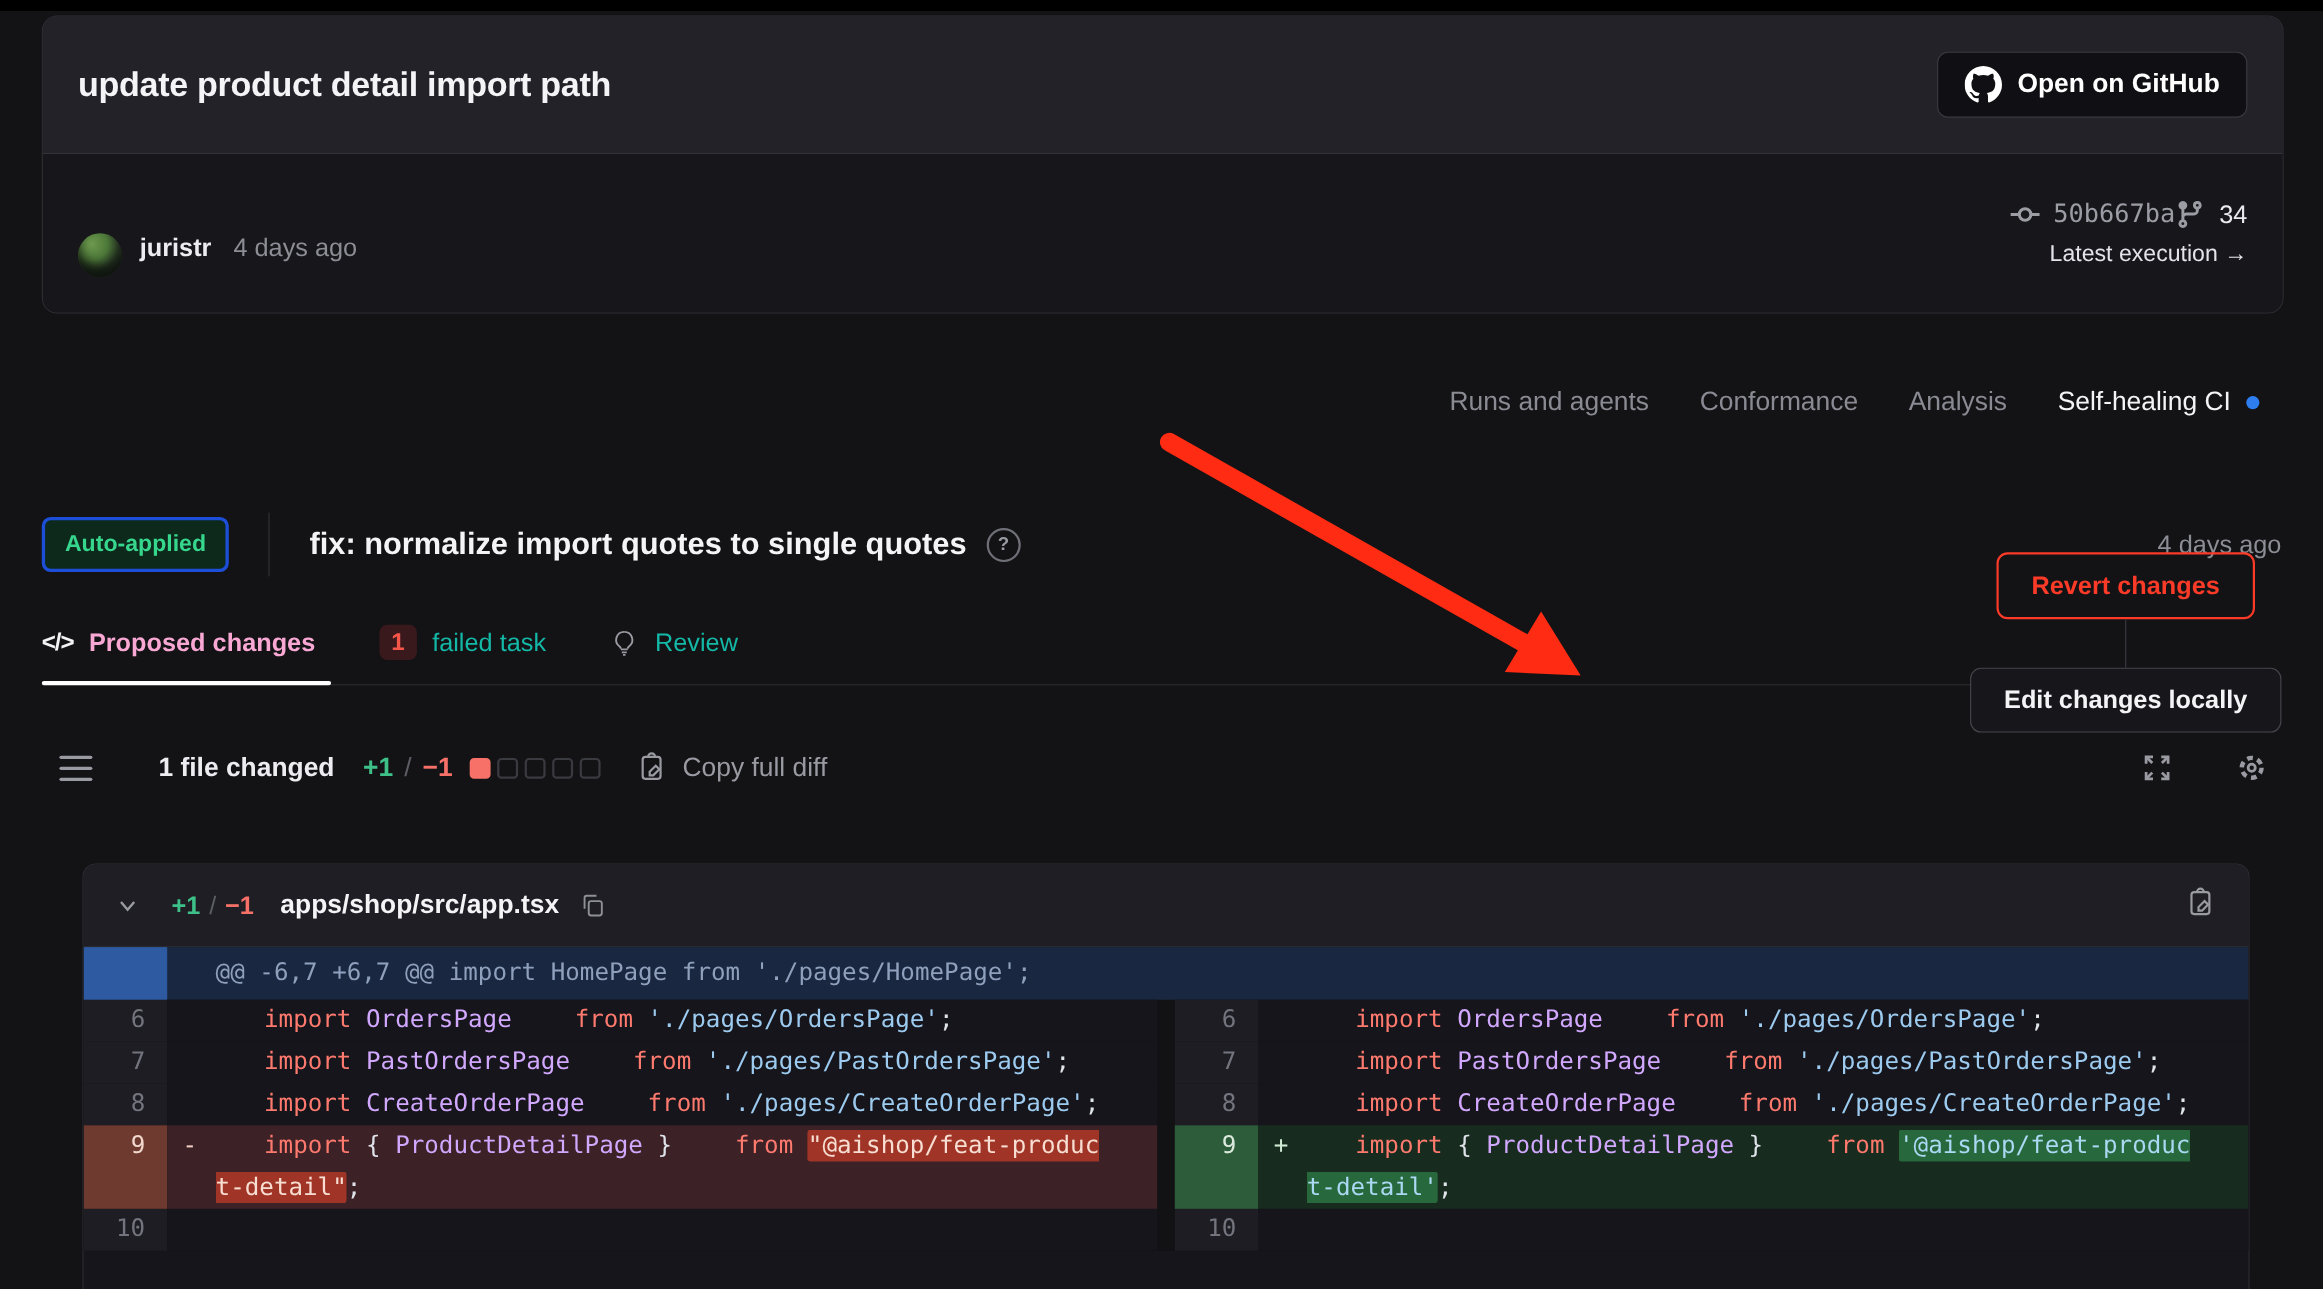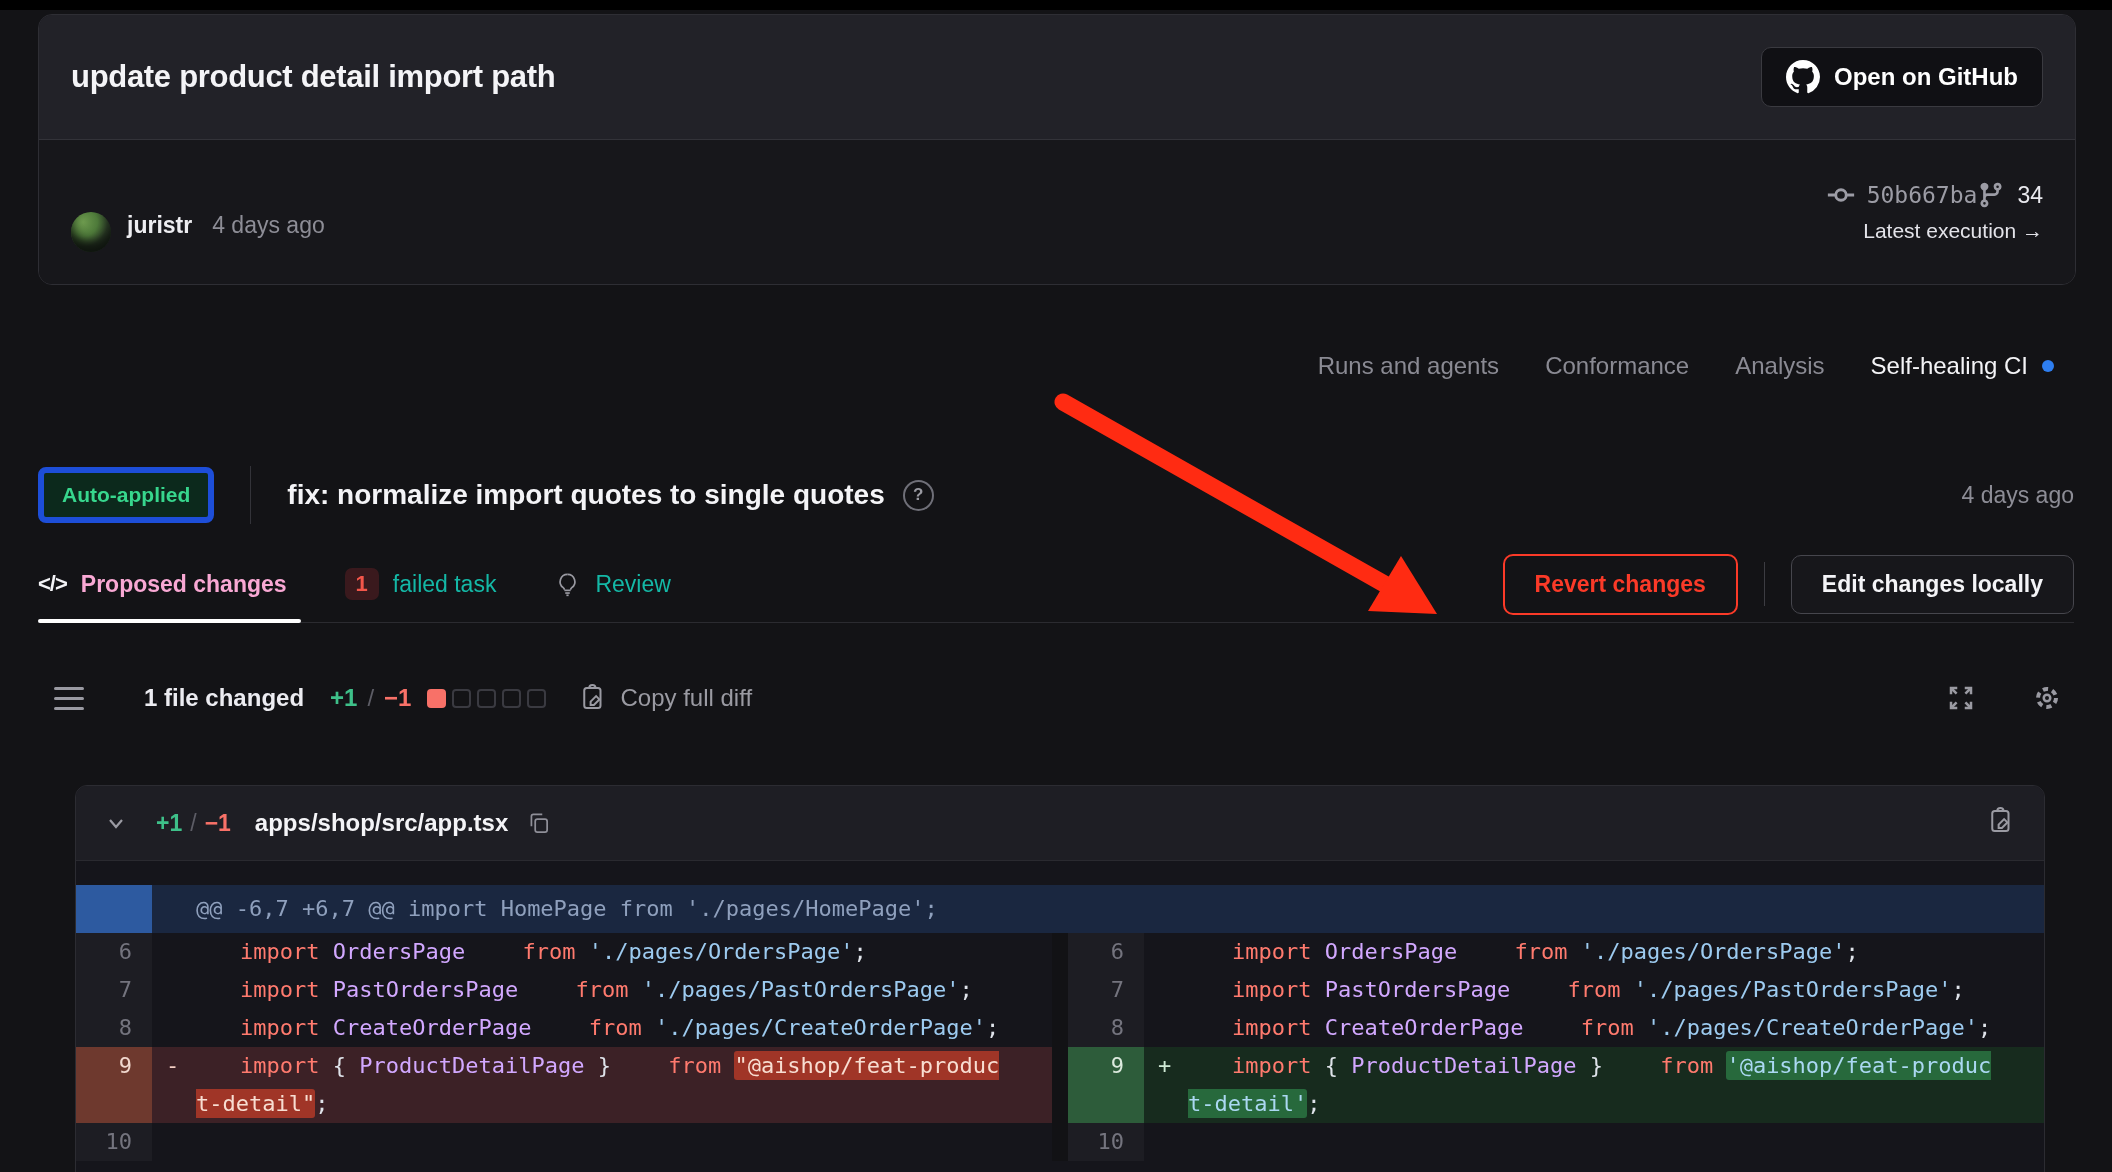"Auto-applied" .badge-auto { border: 6px solid #1d4ed8 -> 3px solid #1d4ed8 }
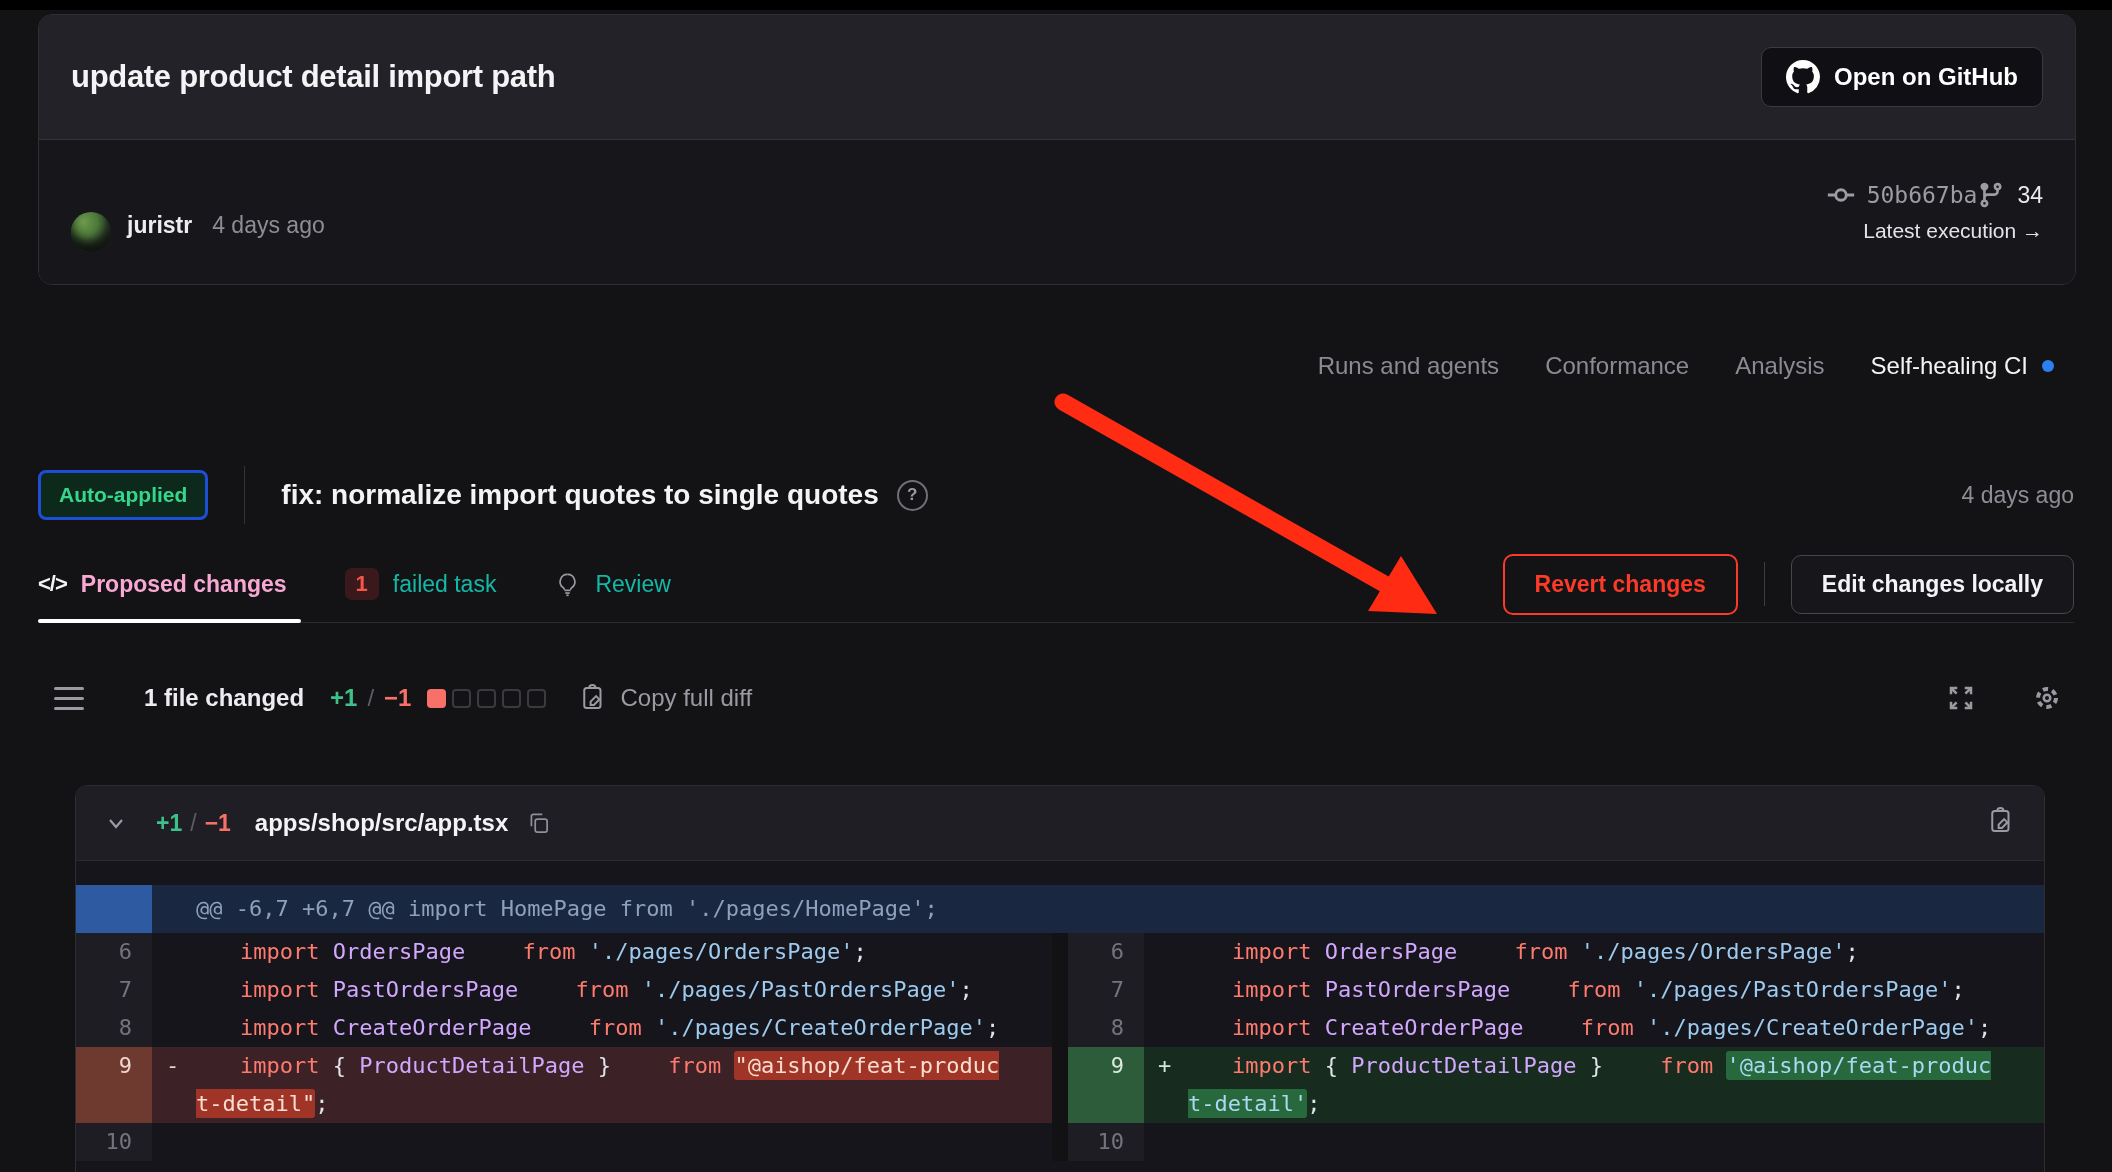"Revert changes" .tab-actions { flex-direction: none -> column }
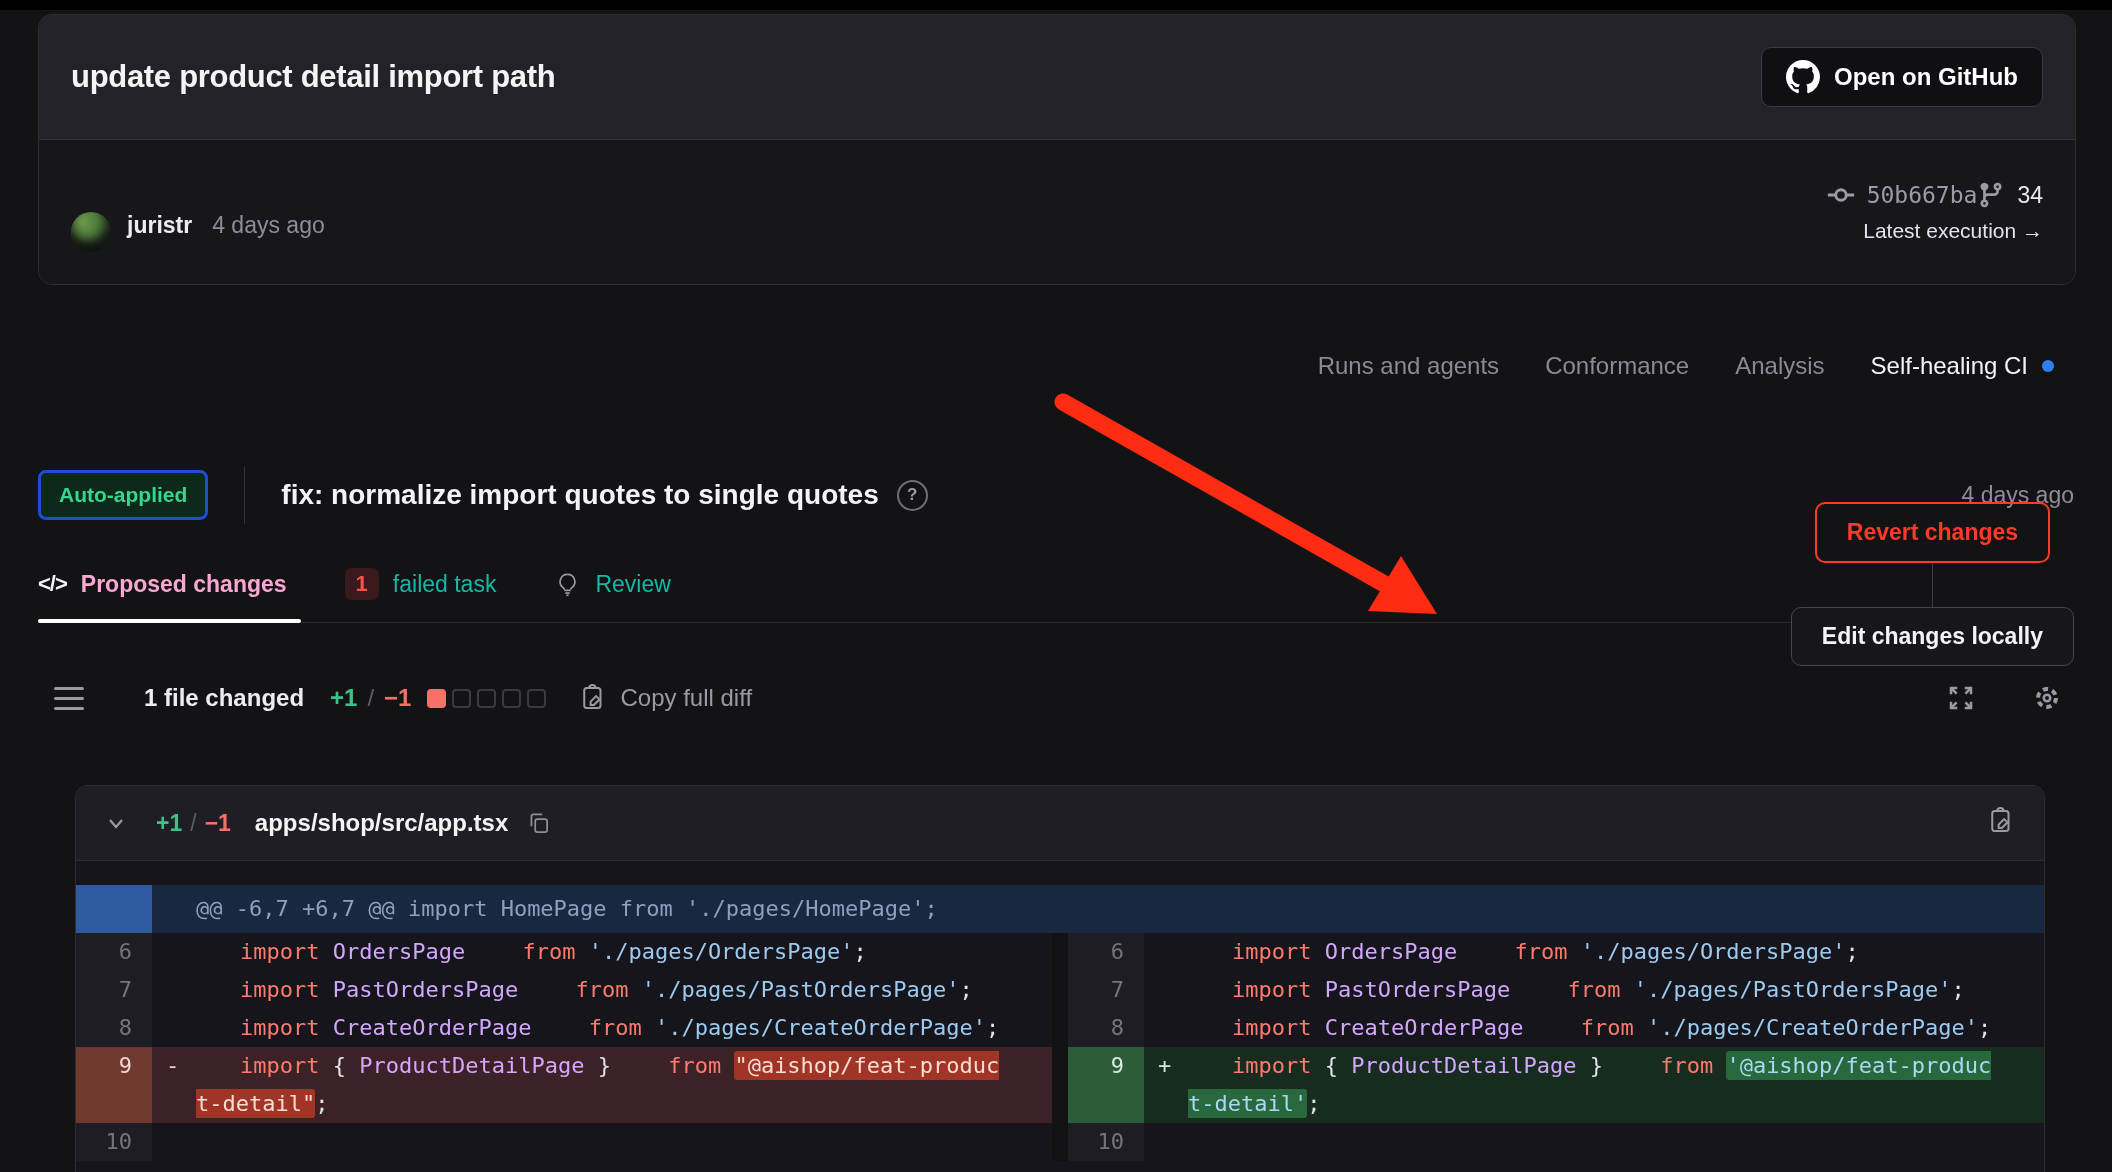"@@ -6,7 +6,7 @@ import" .hunk-row { margin-top: 24px -> none }
